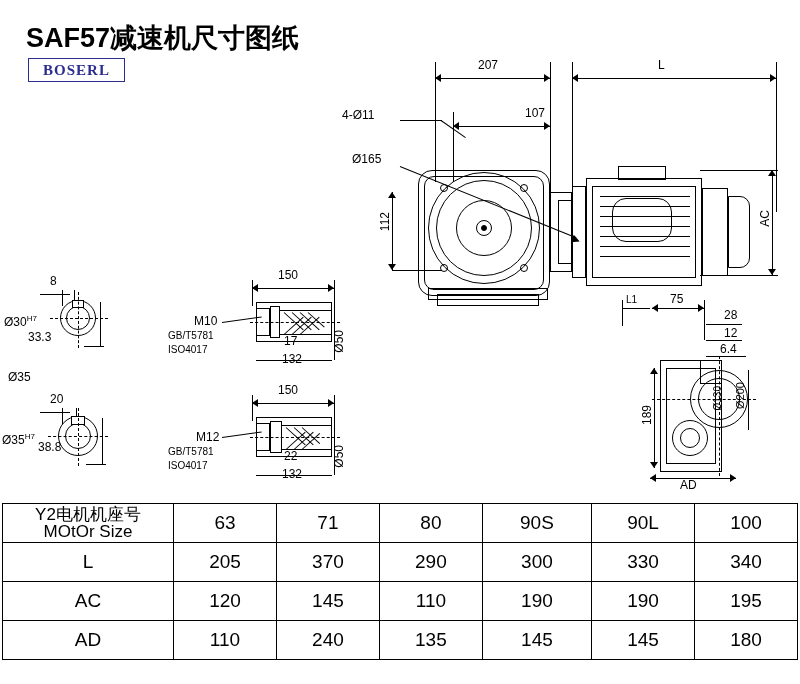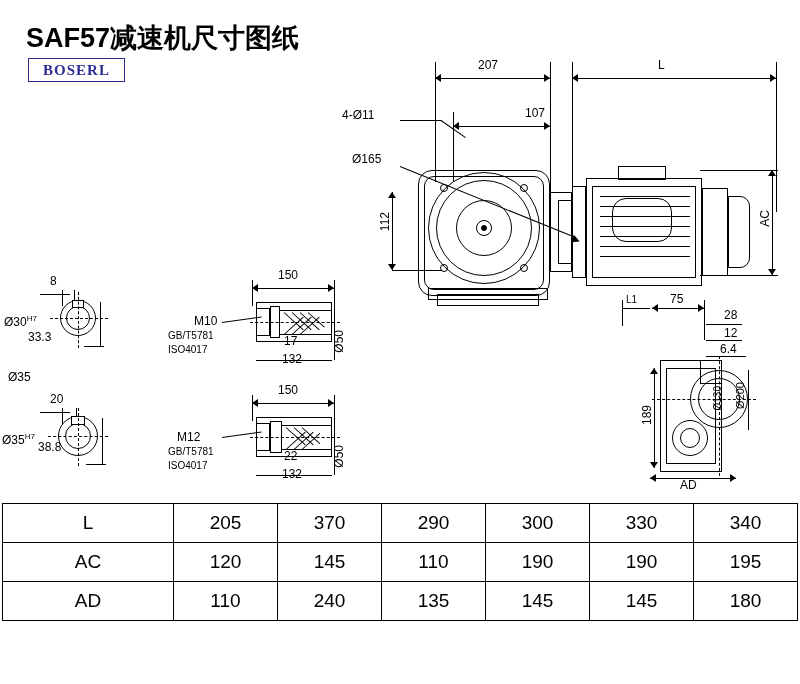"M12" div.lbl { left: 177px -> 196px }
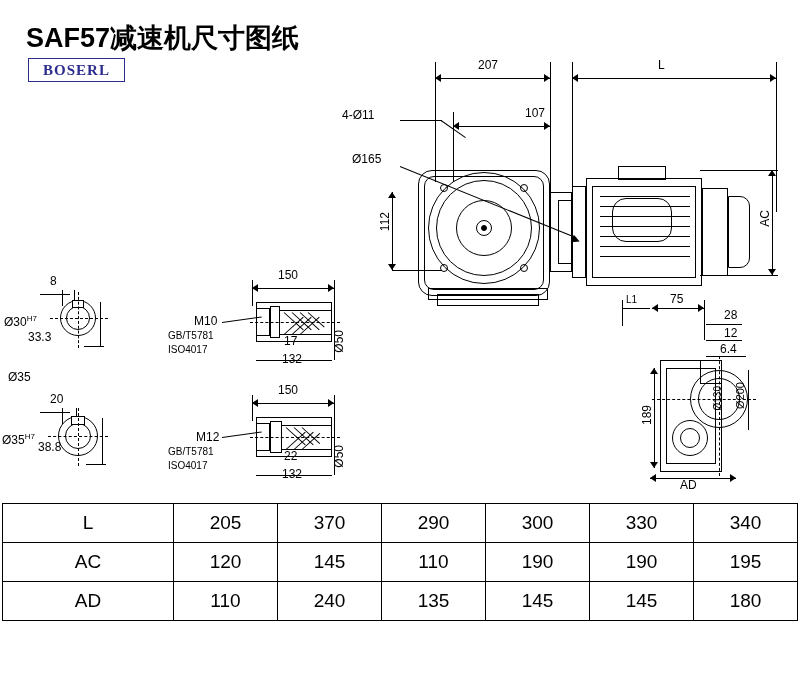"Y2电机机座号" tr { html: none -> <tr> <td> <span>Y2电机机座号</span> <span>MOtOr Size</span> </td> <td>63</td> <td>71</td> <td>80</td> <td>90S</td> <td>90L</td> <td>100</td> </tr> }
